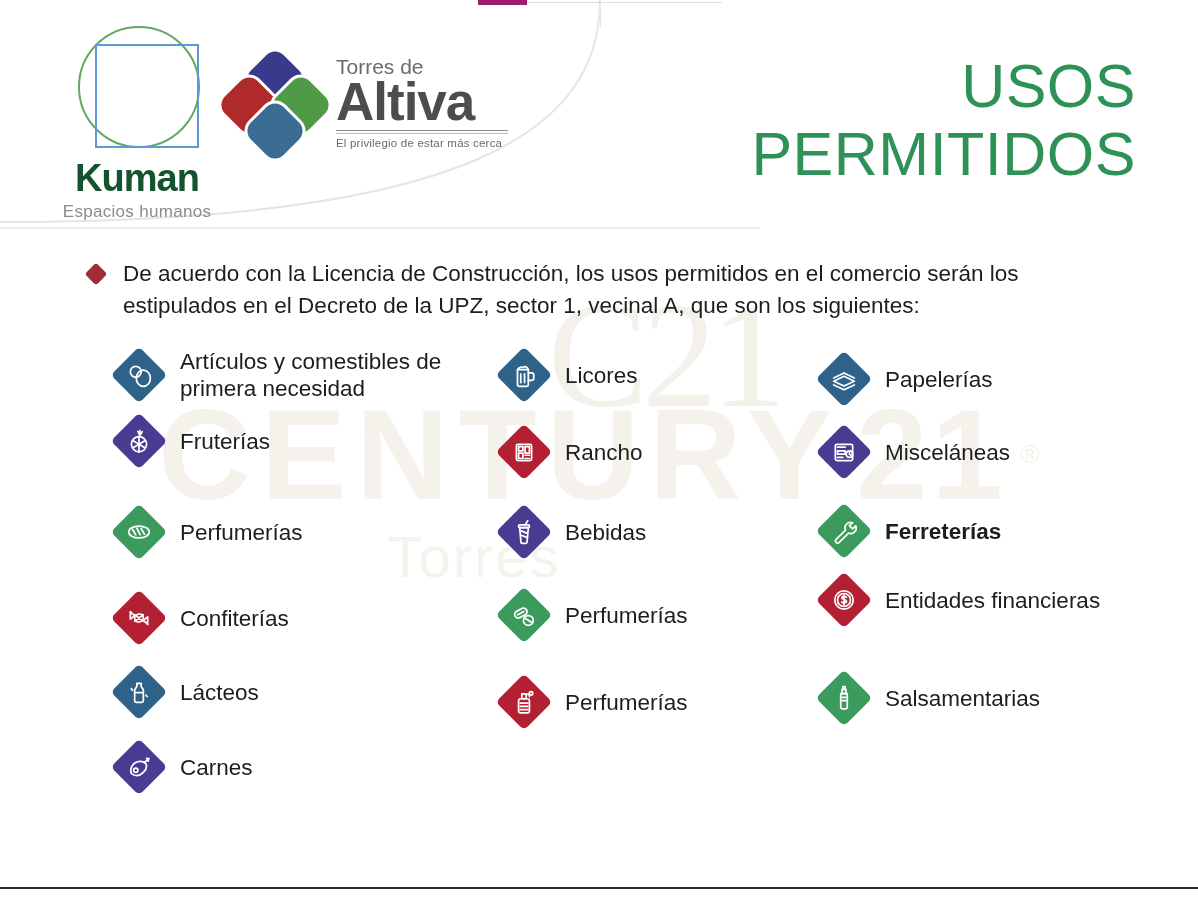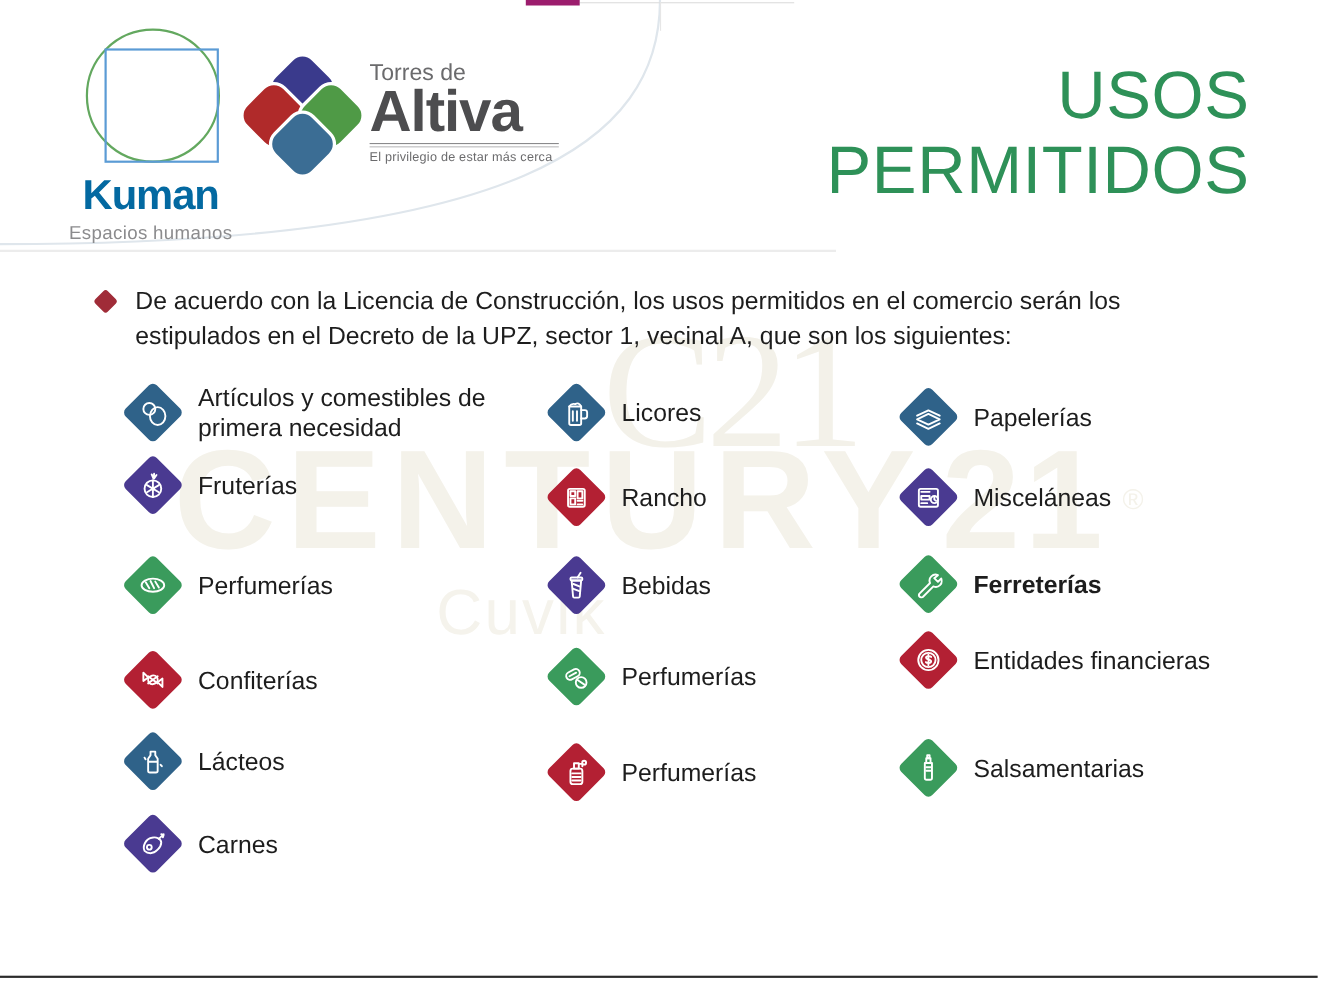"Kuman" .kuman-name { color: #0369a1 -> #14532d }
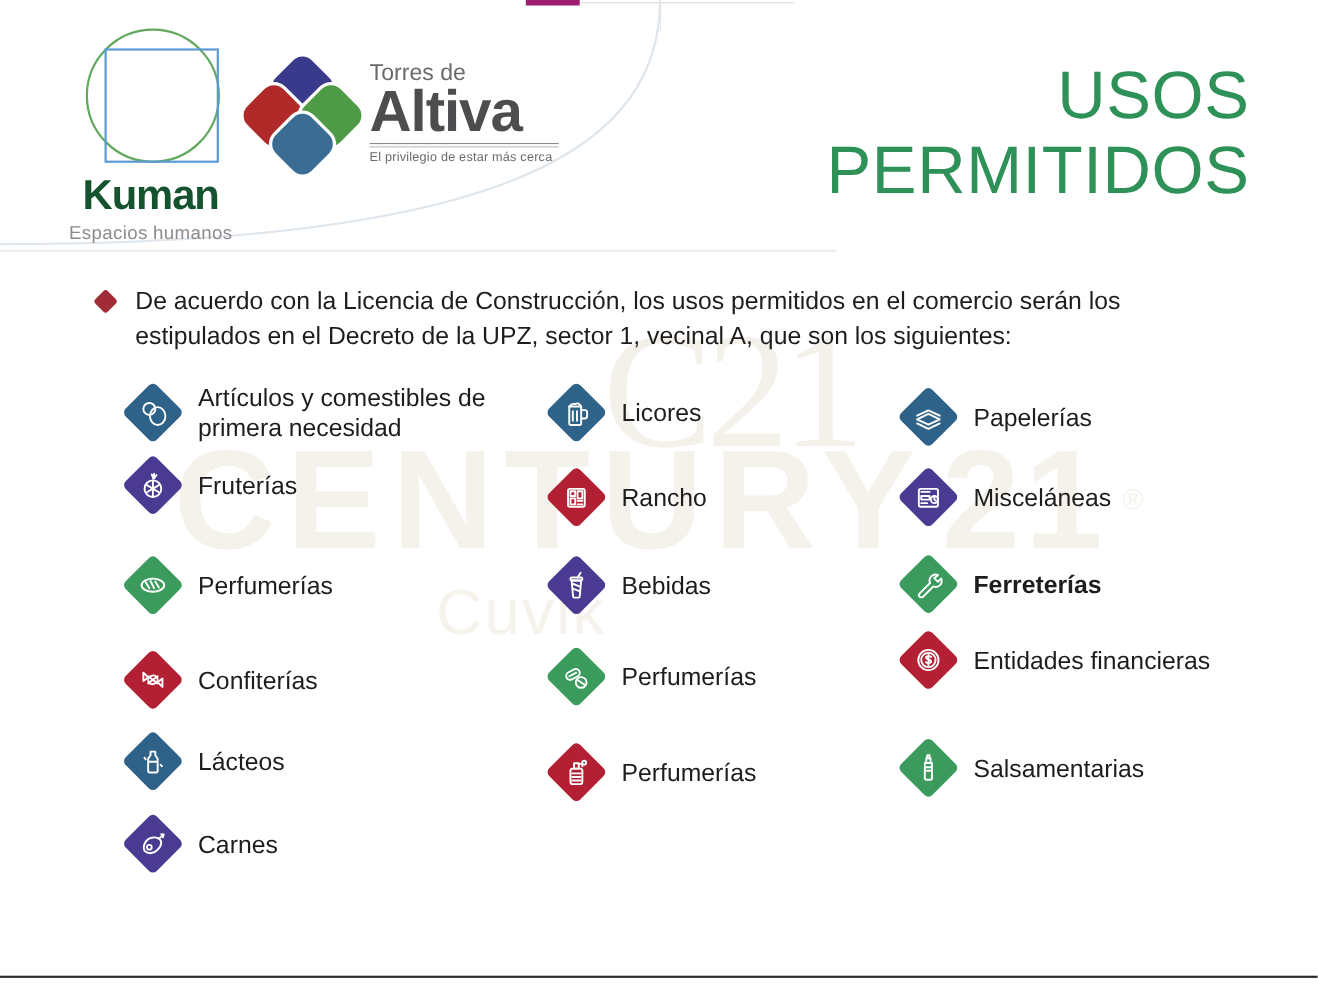"Cuvik" div.wm-sub { text: Cuvik -> Torres }
